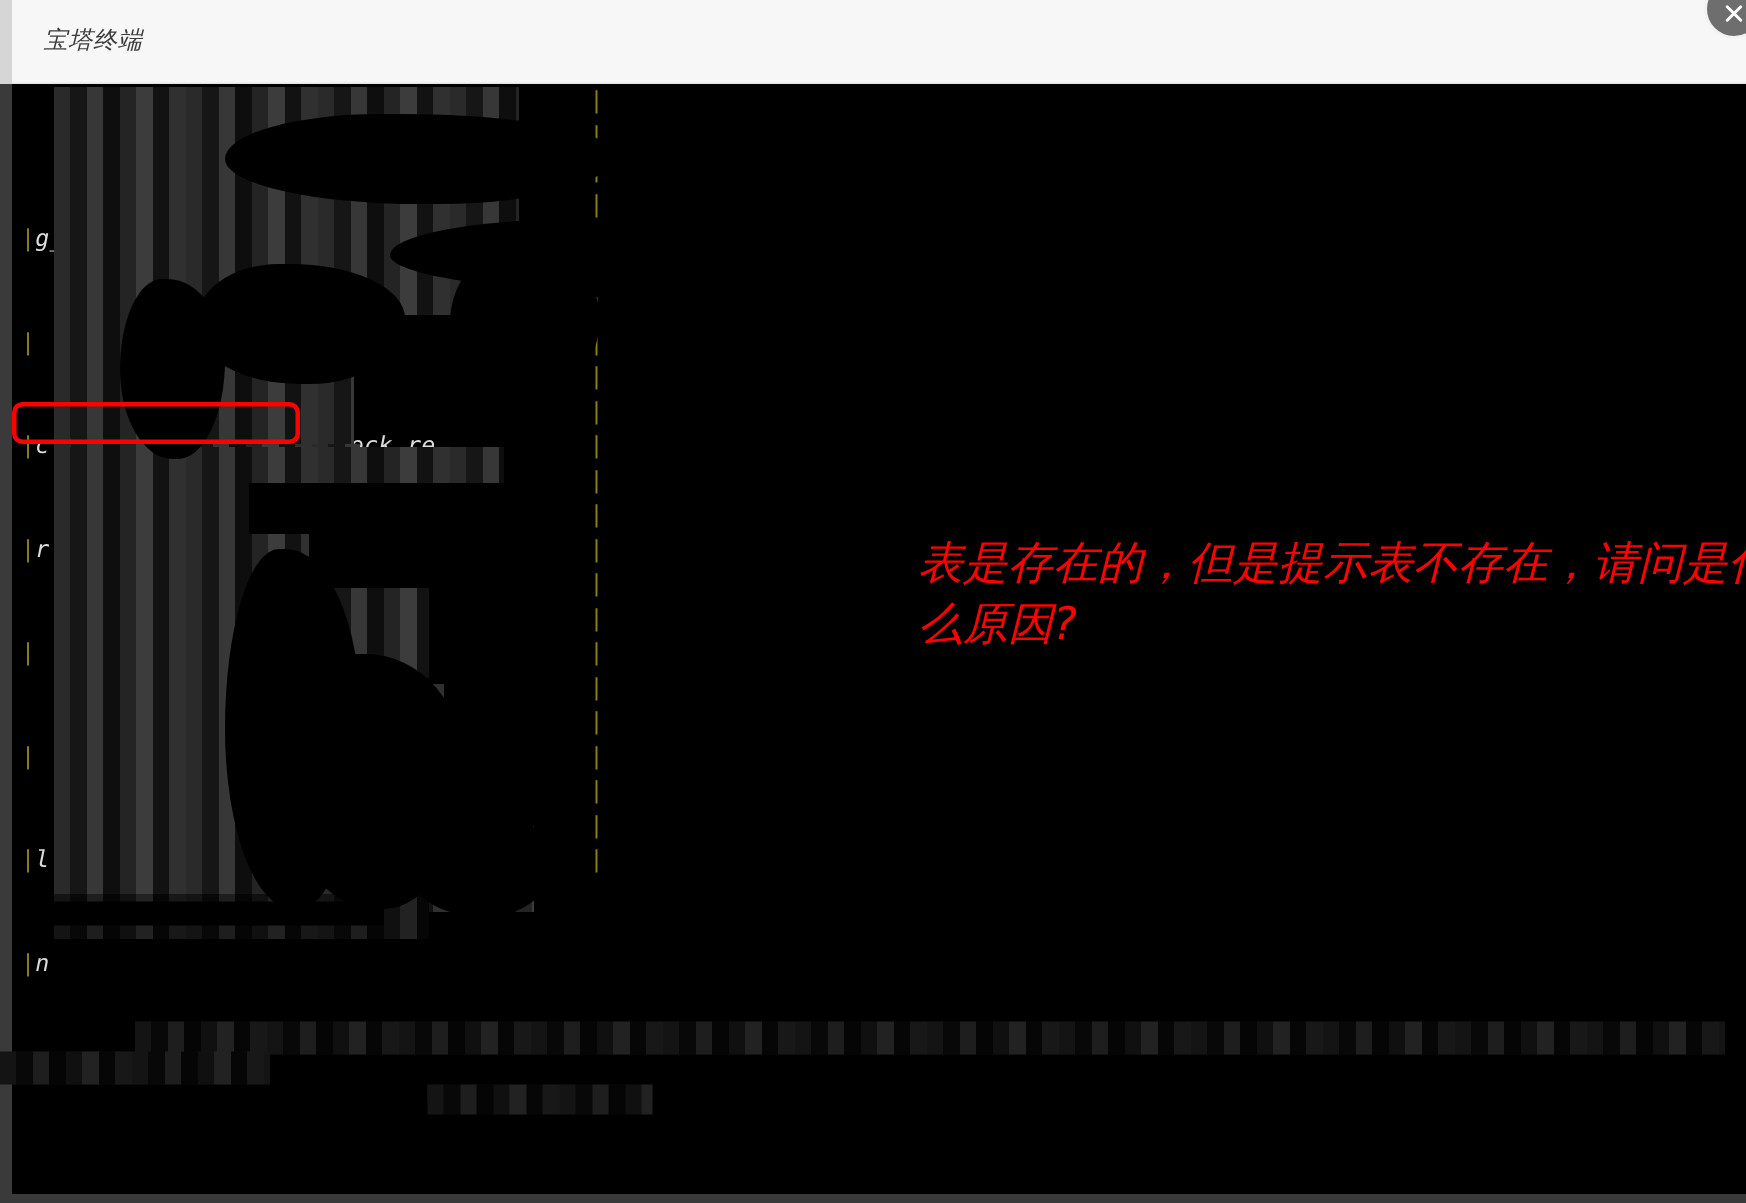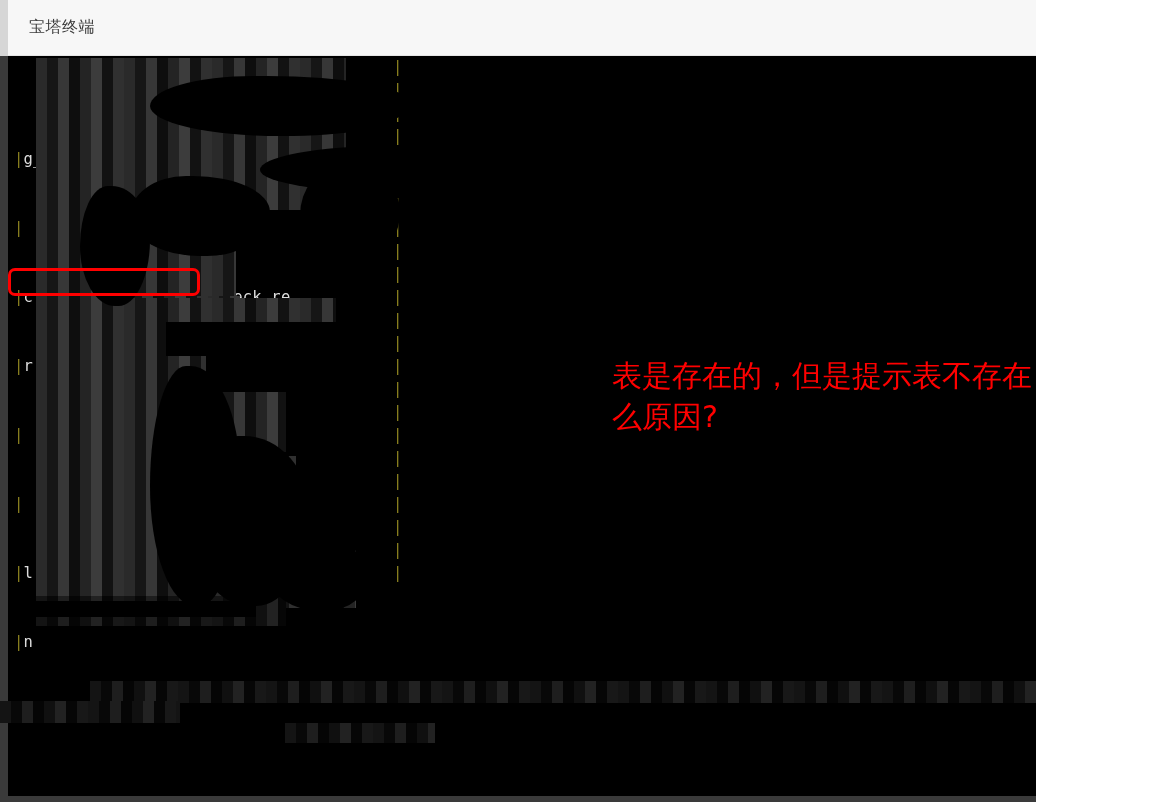"宝塔终端" #app { font-style: none -> italic; width: 1036px -> 1164px }
